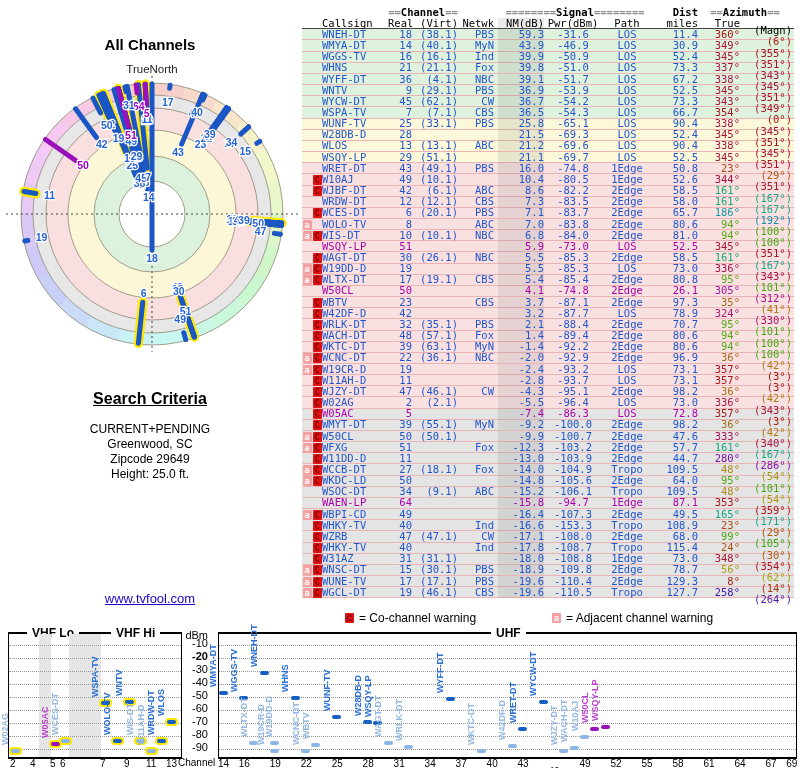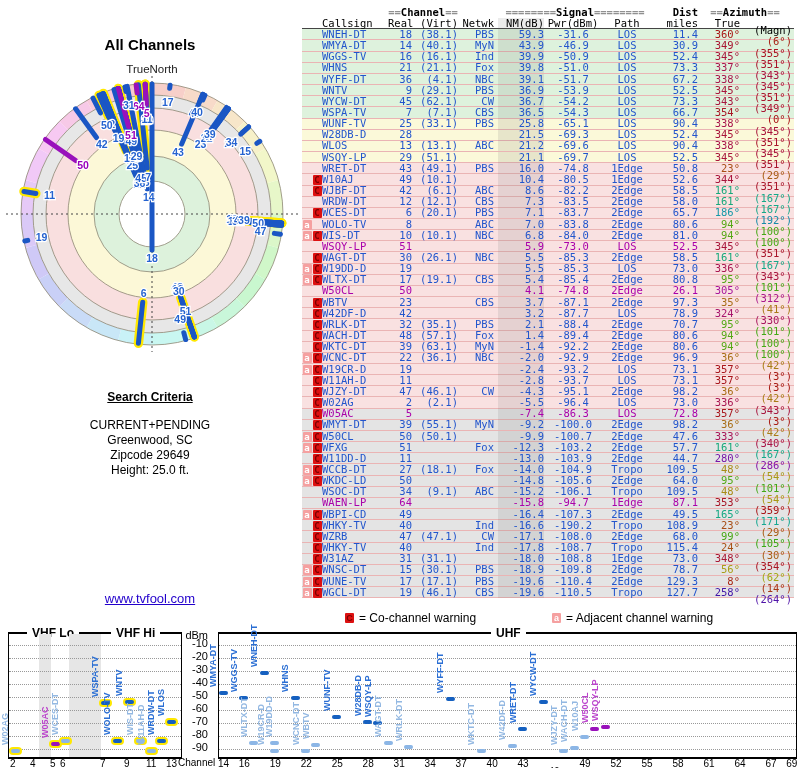"Search Criteria" .criteria .head { font-size: 12px -> 16px }
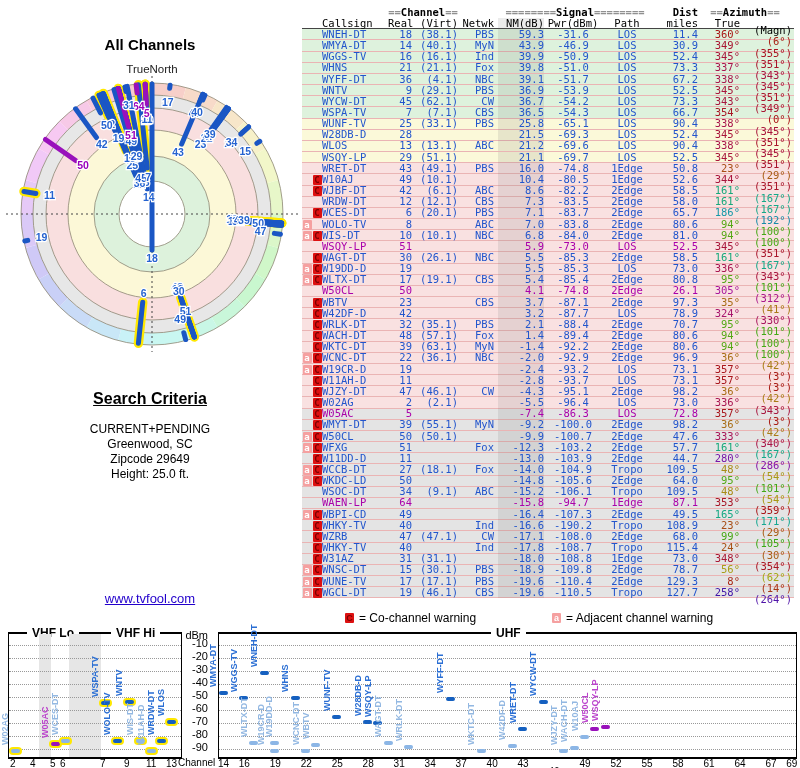"-190.2" span.c { text: -190.2 -> -153.3 }
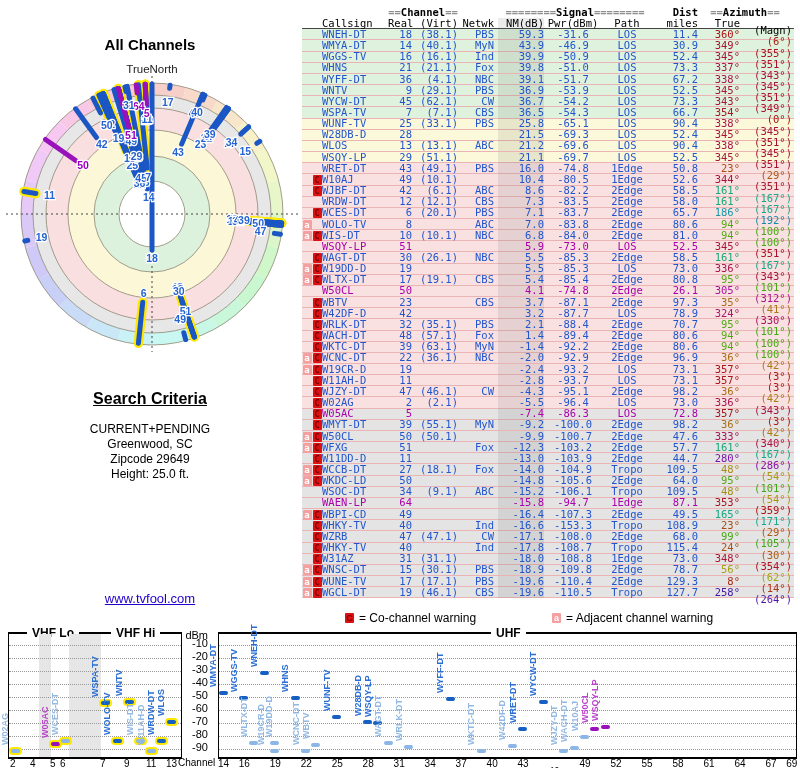"-20" div.ytick { font-weight: none -> bold }
